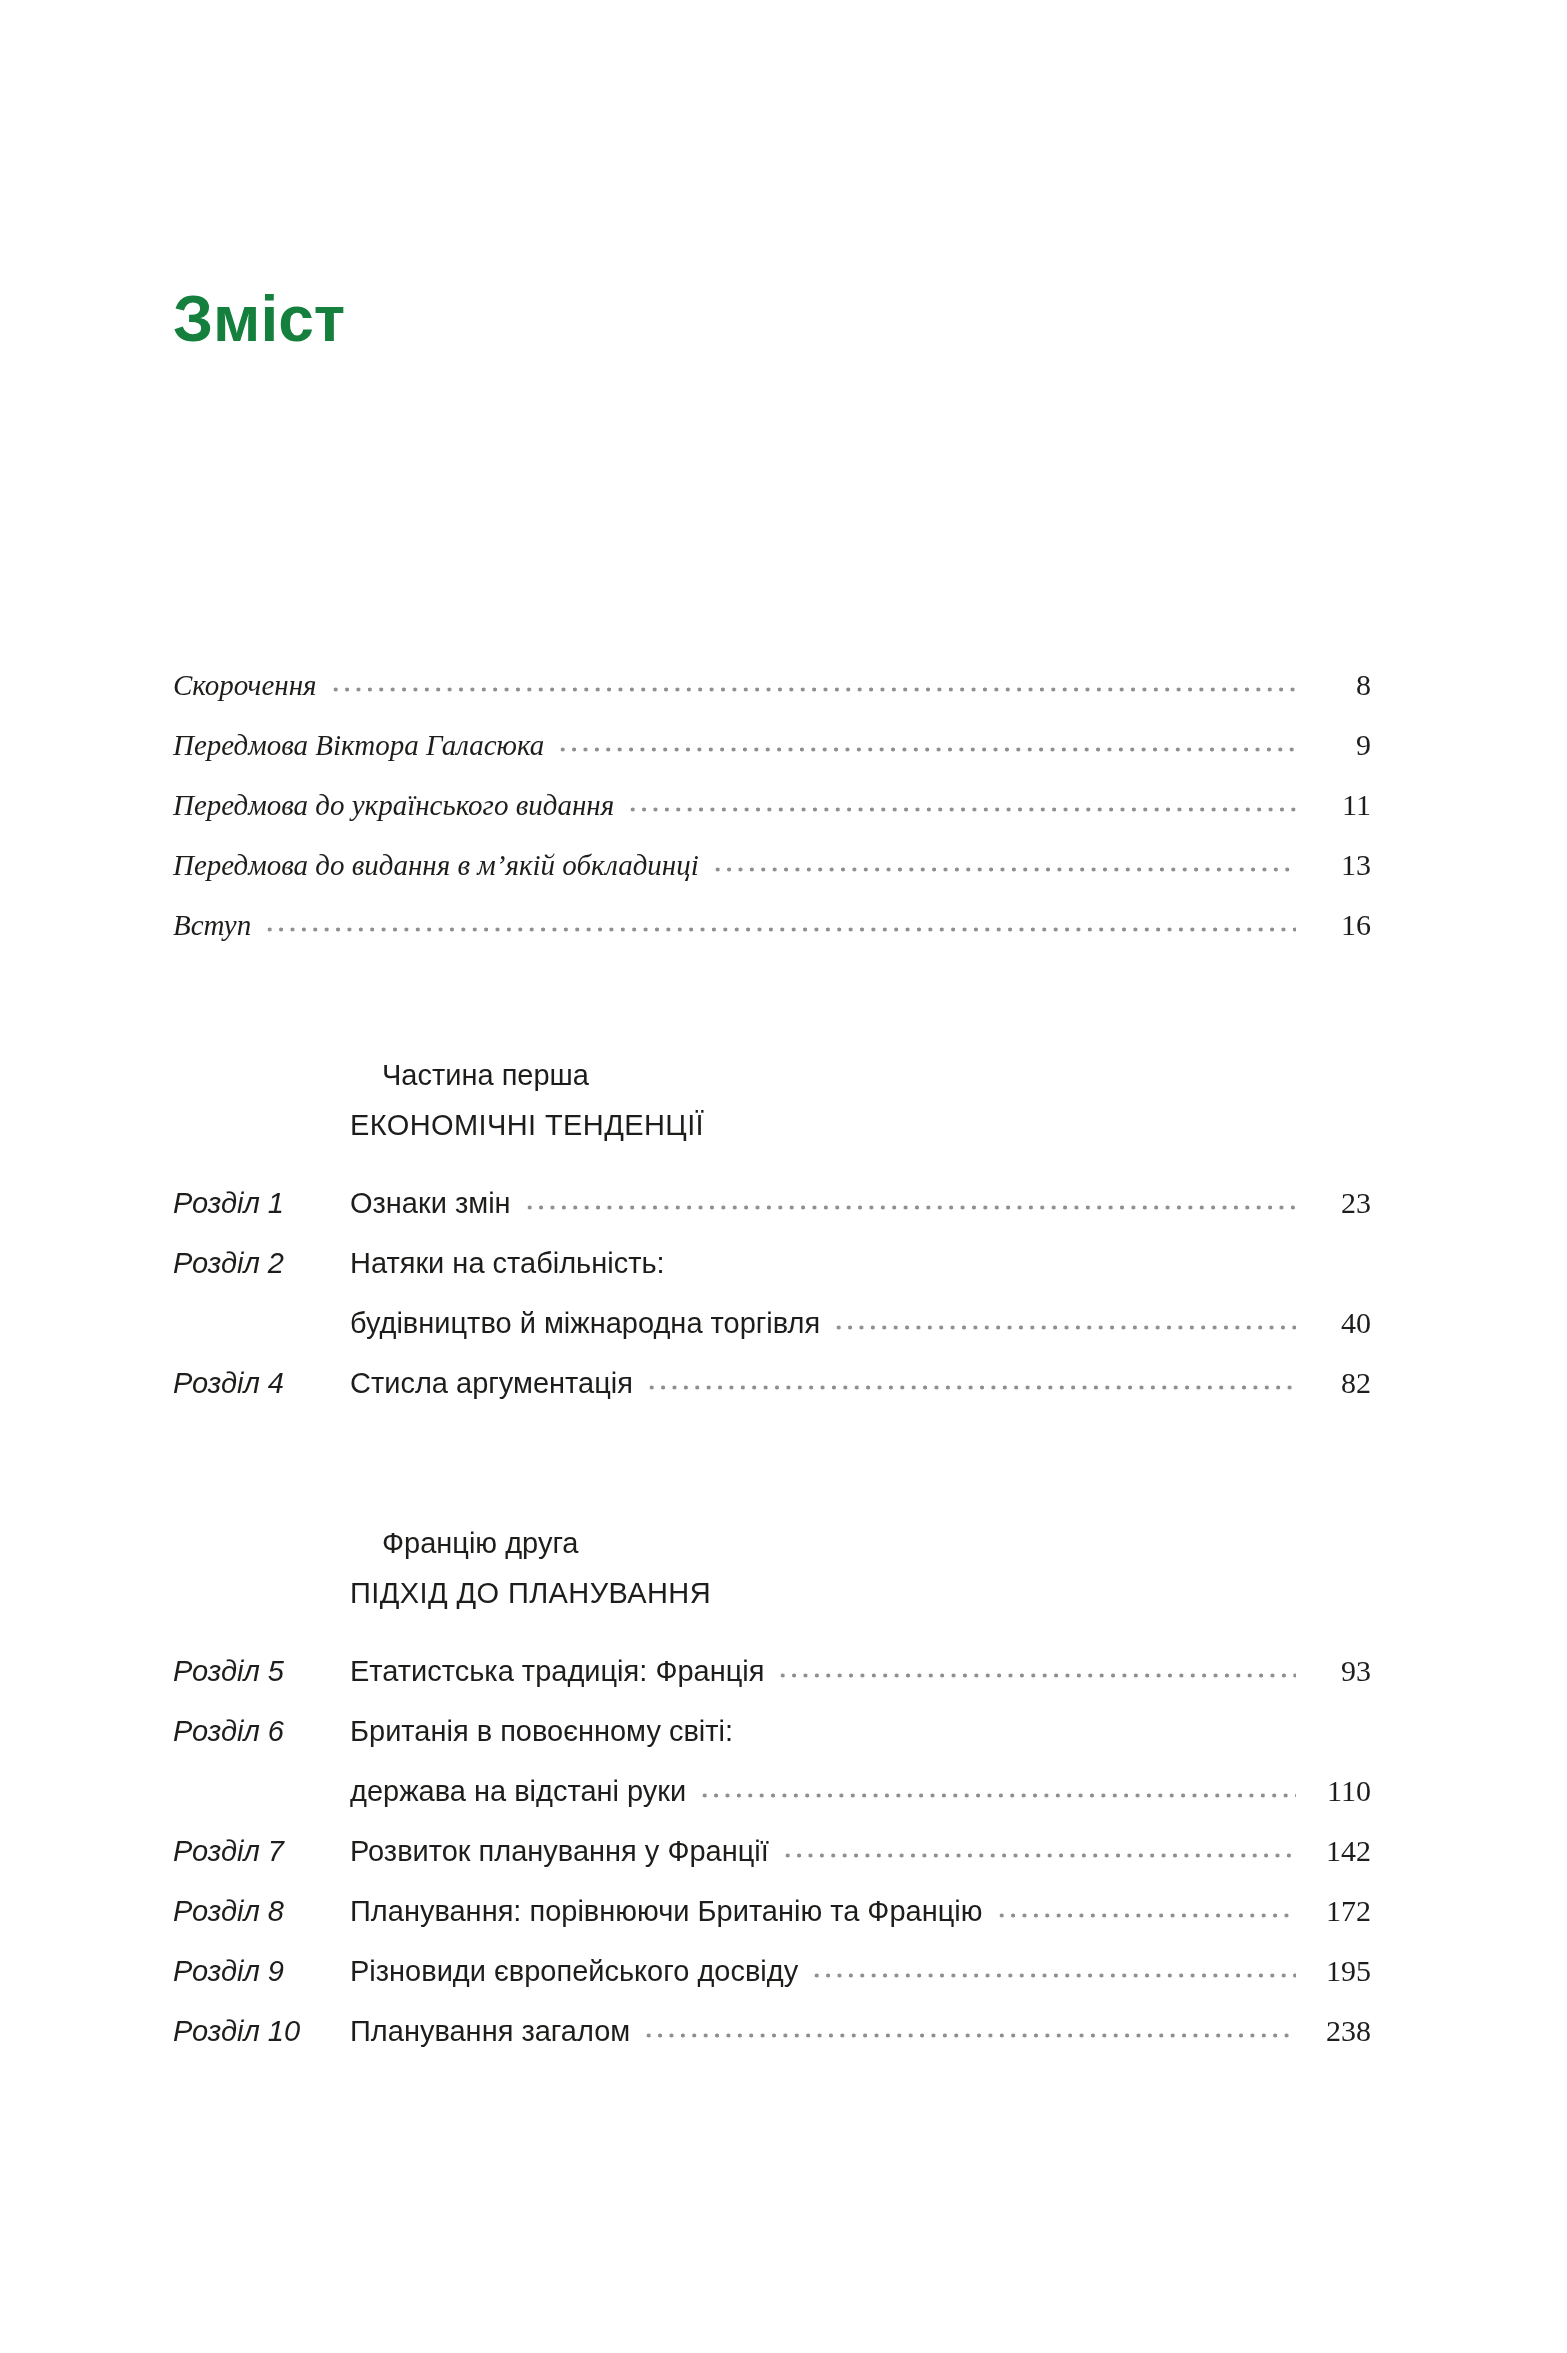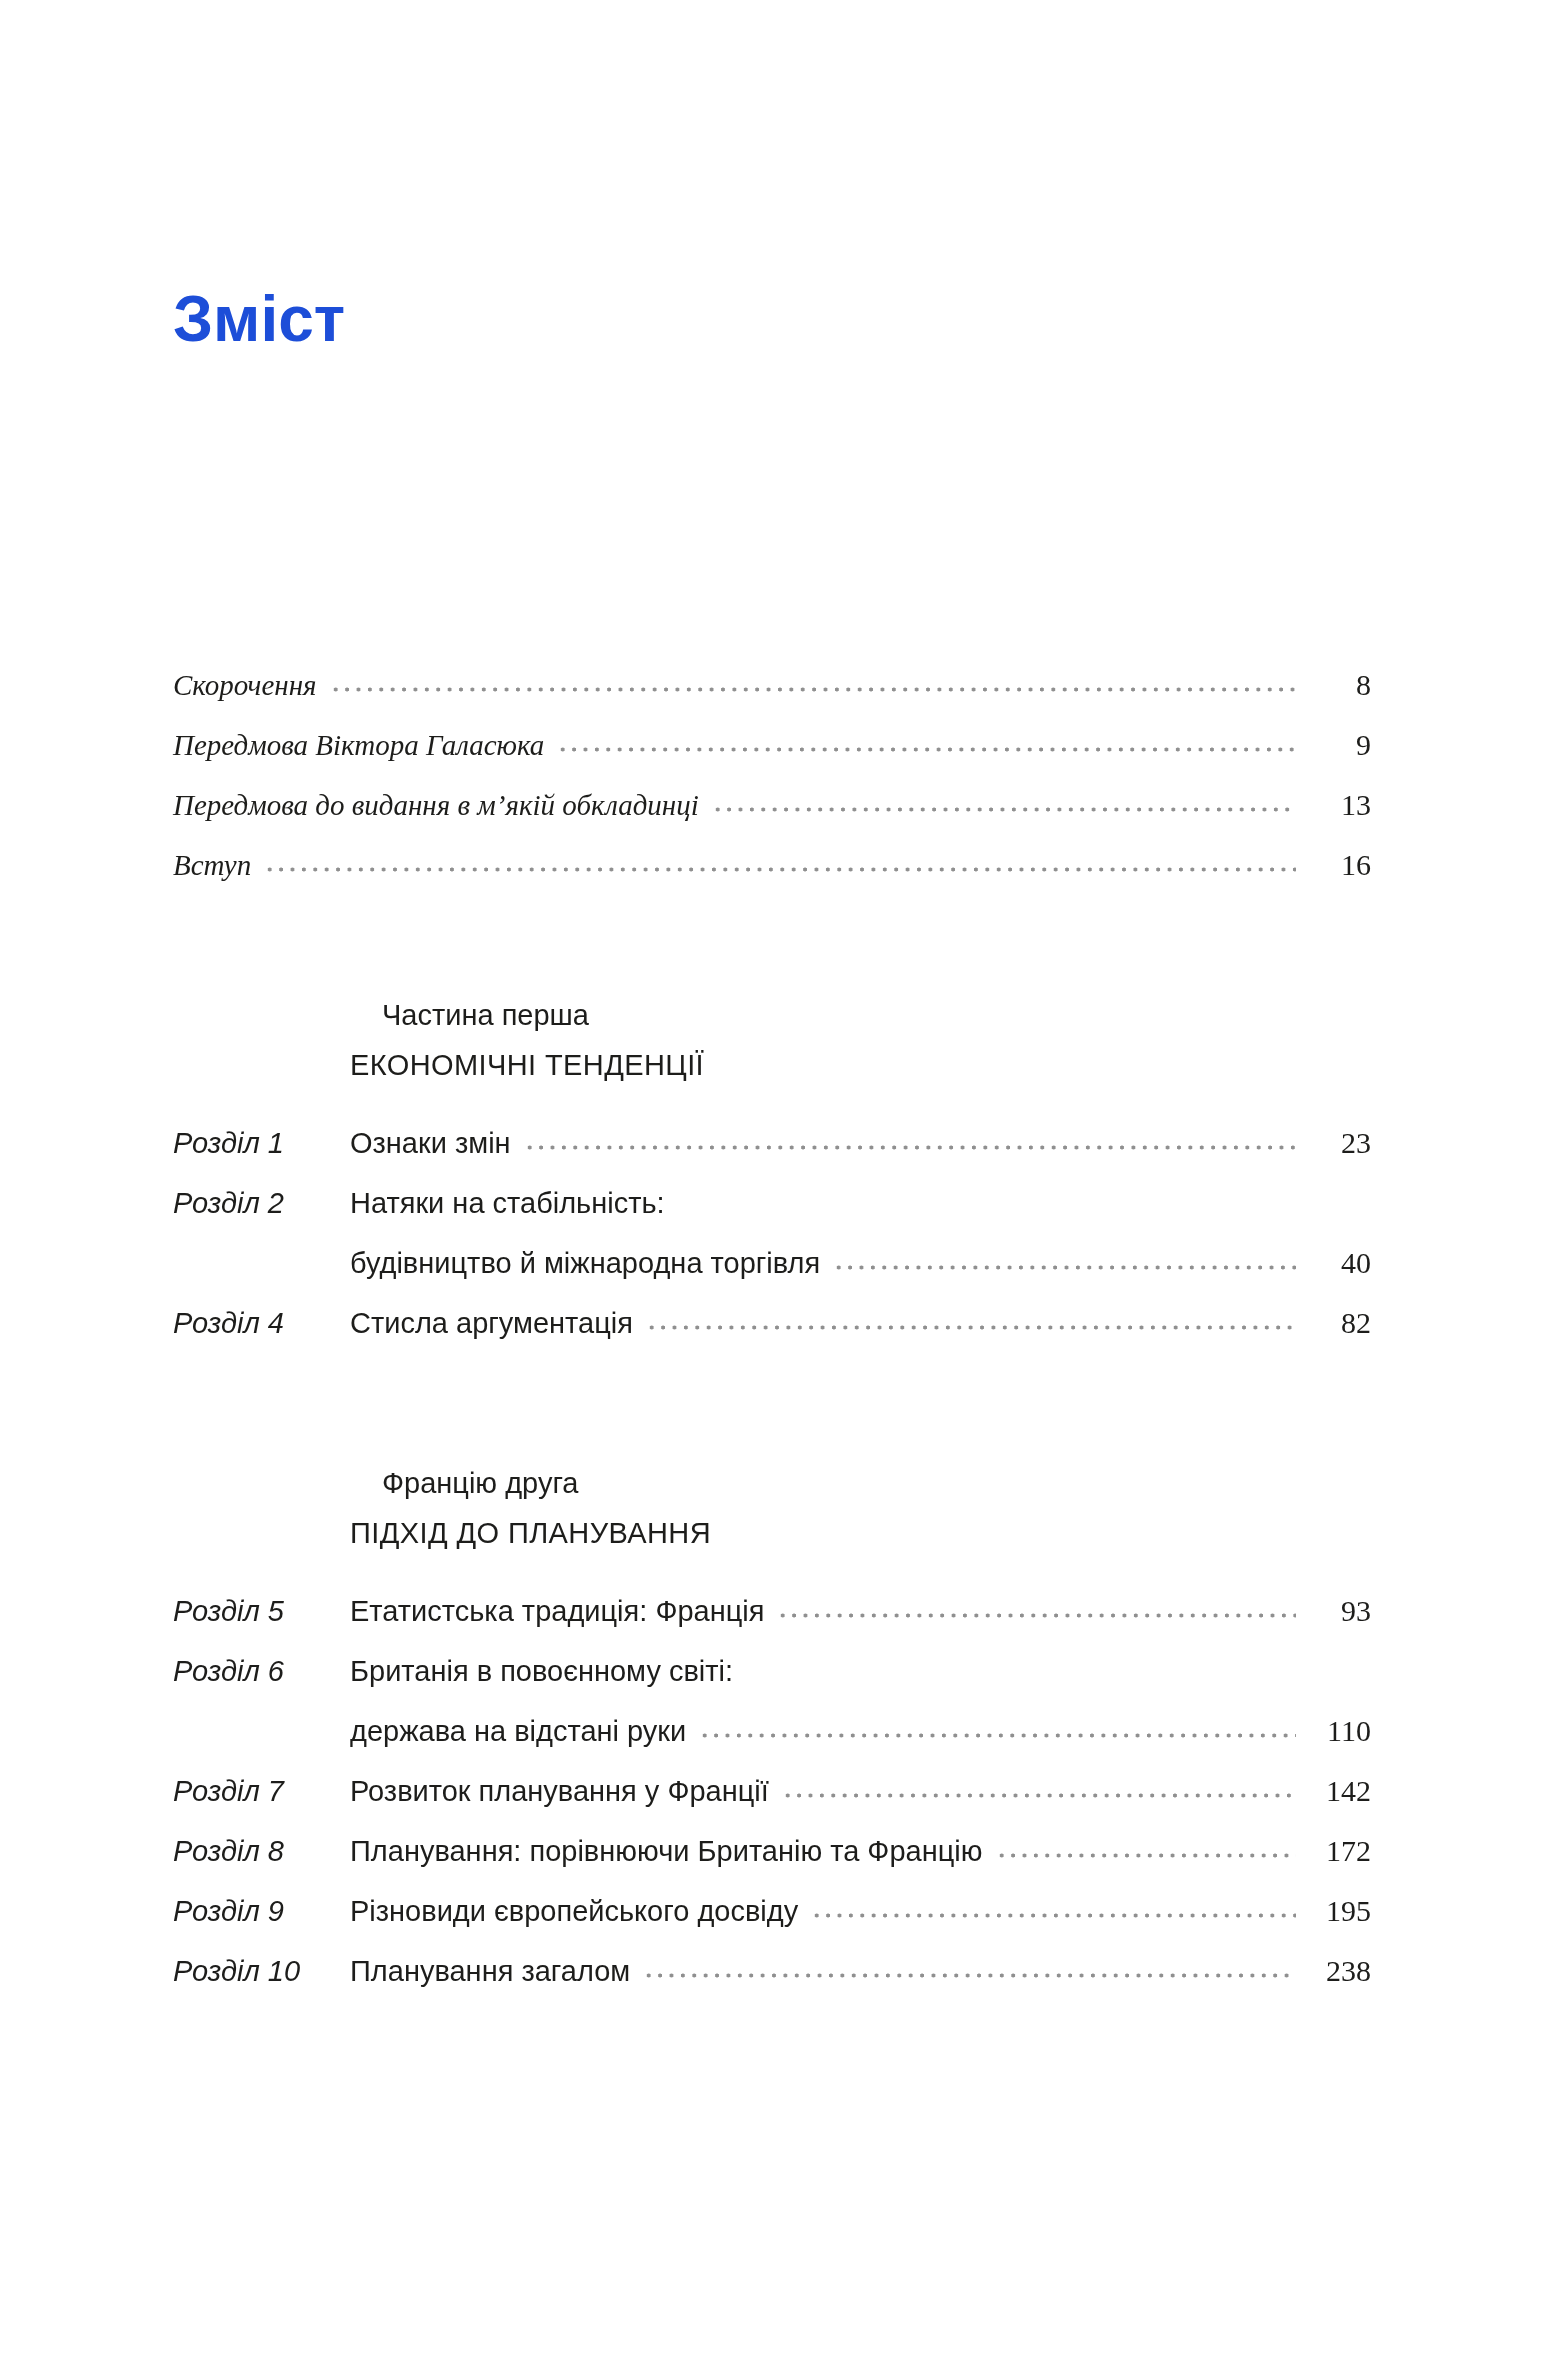"Зміст" .book-title { color: #1d4ed8 -> #15803d }
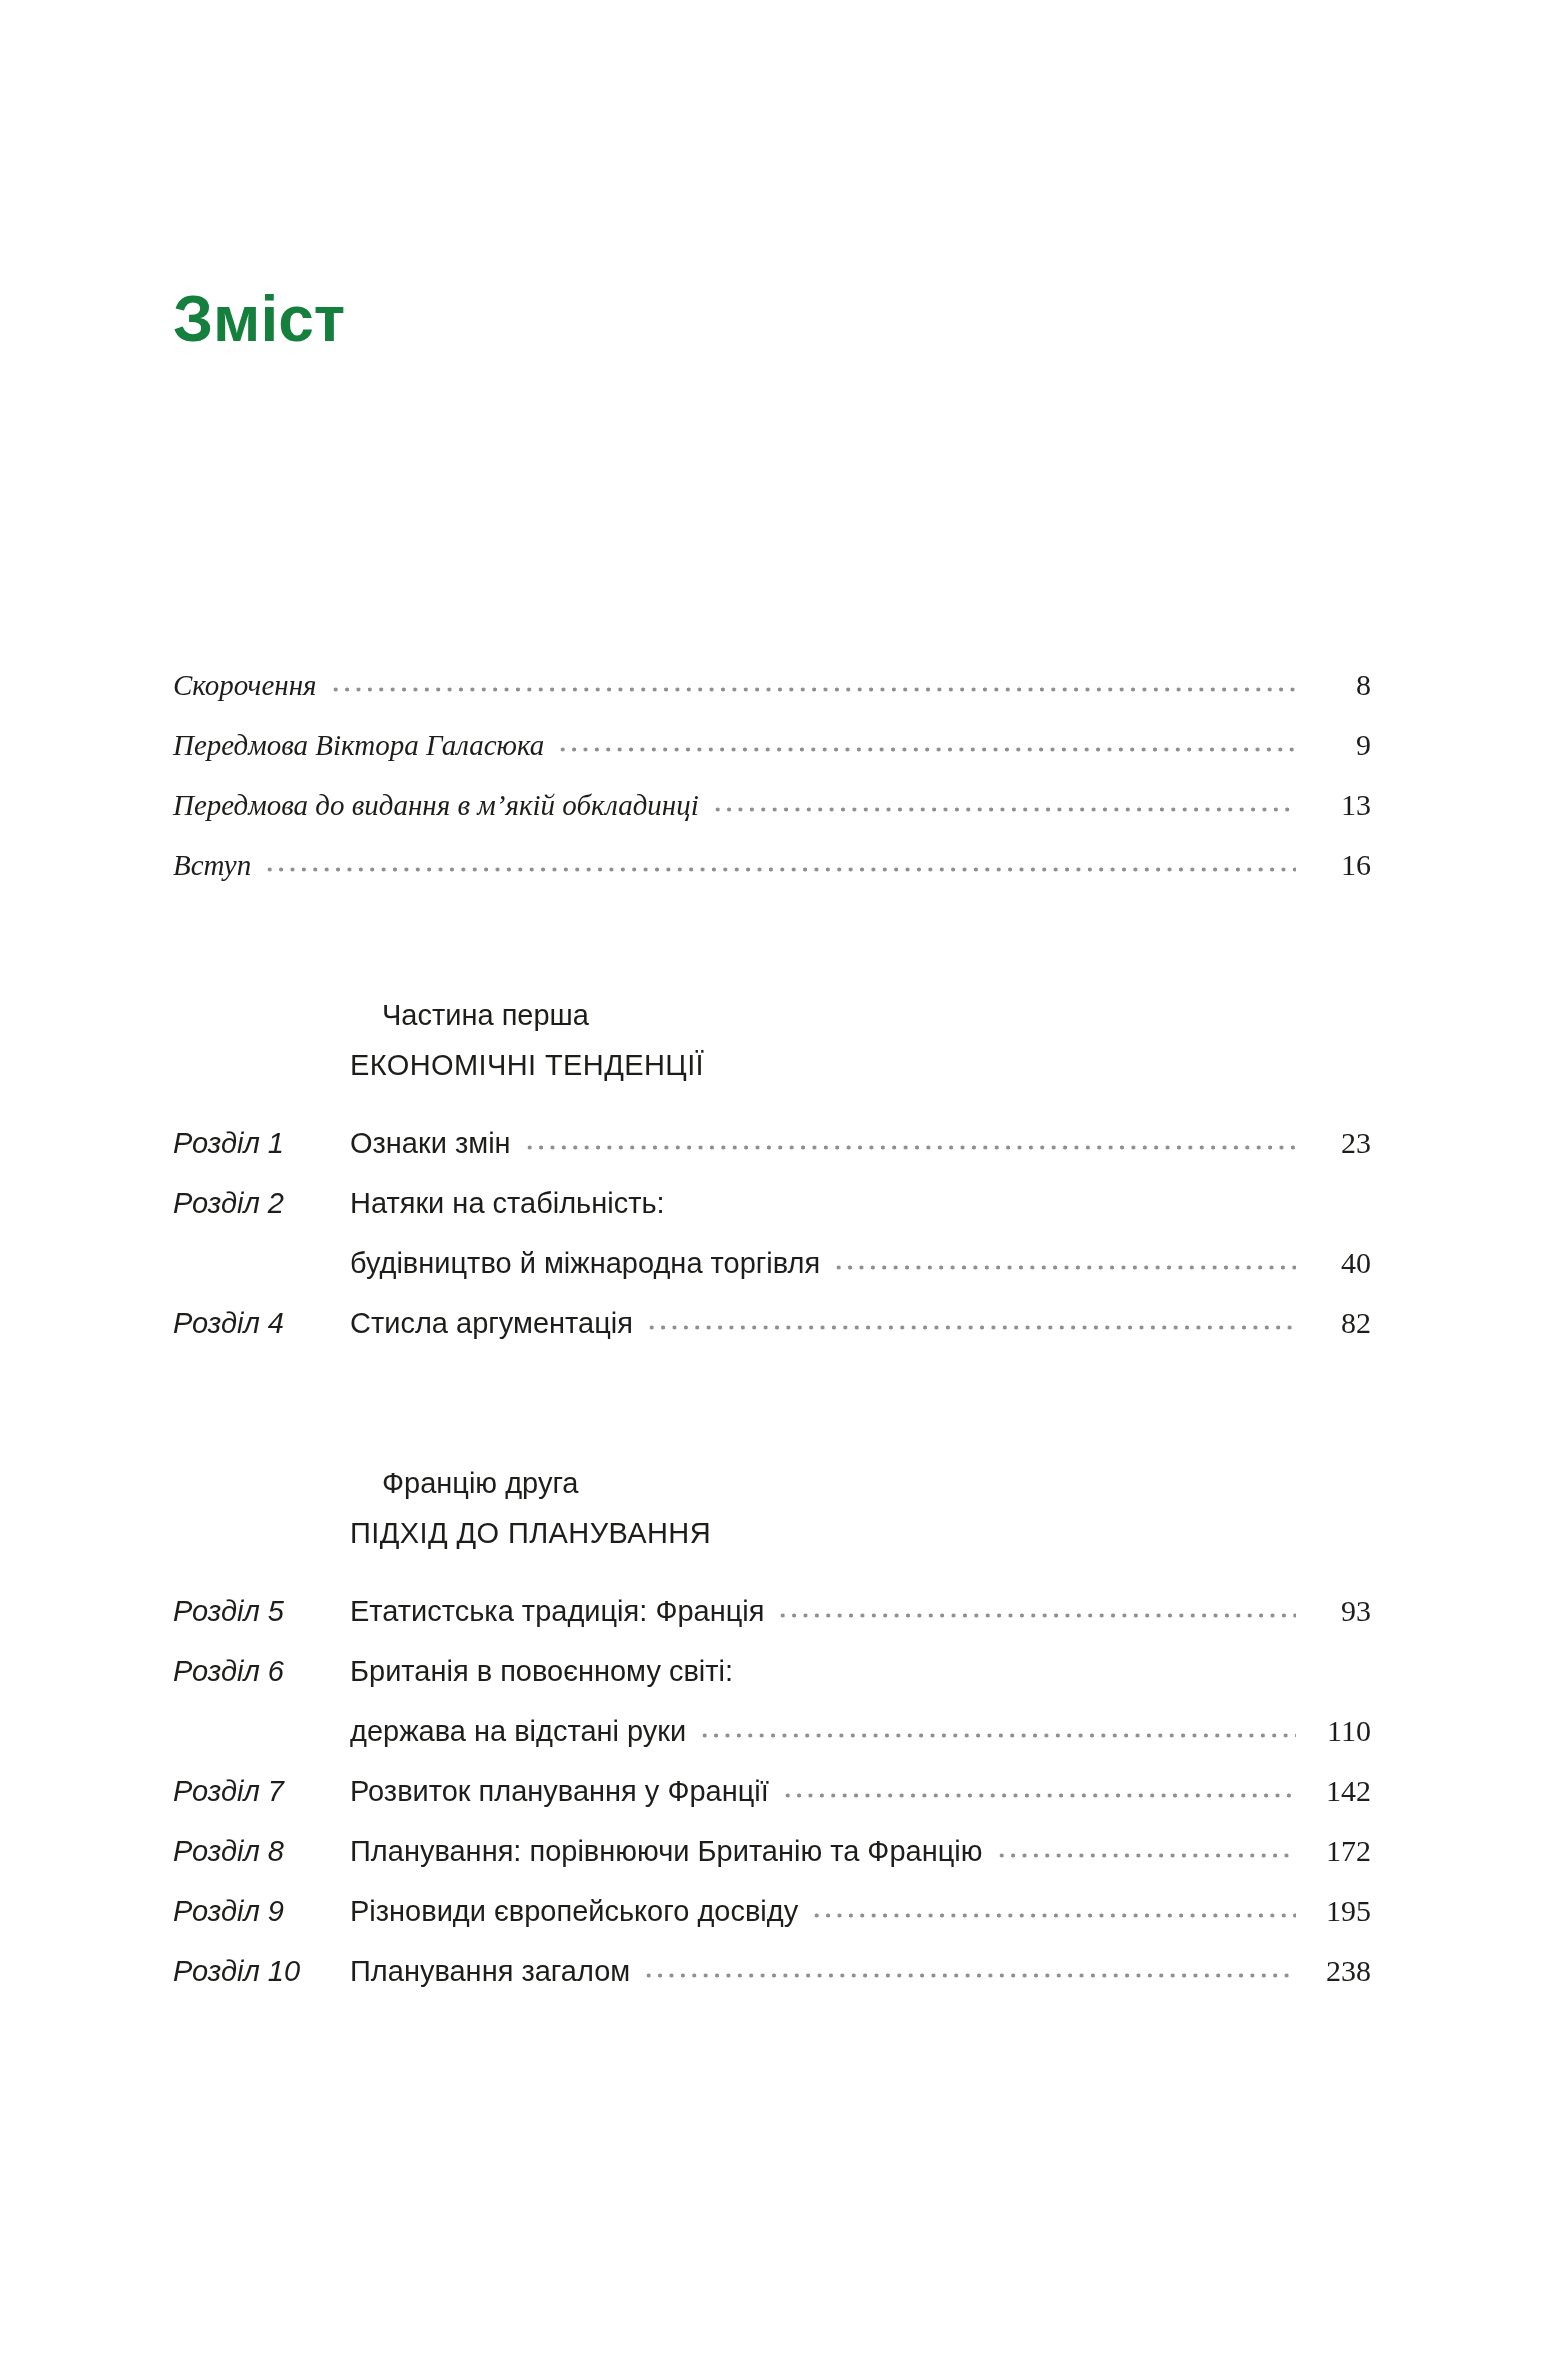"Передмова до українського видання" div.toc-row { html: none -> <div> <span>Передмова до українського видання</span> <span></span> <span>11</span> </div> }
